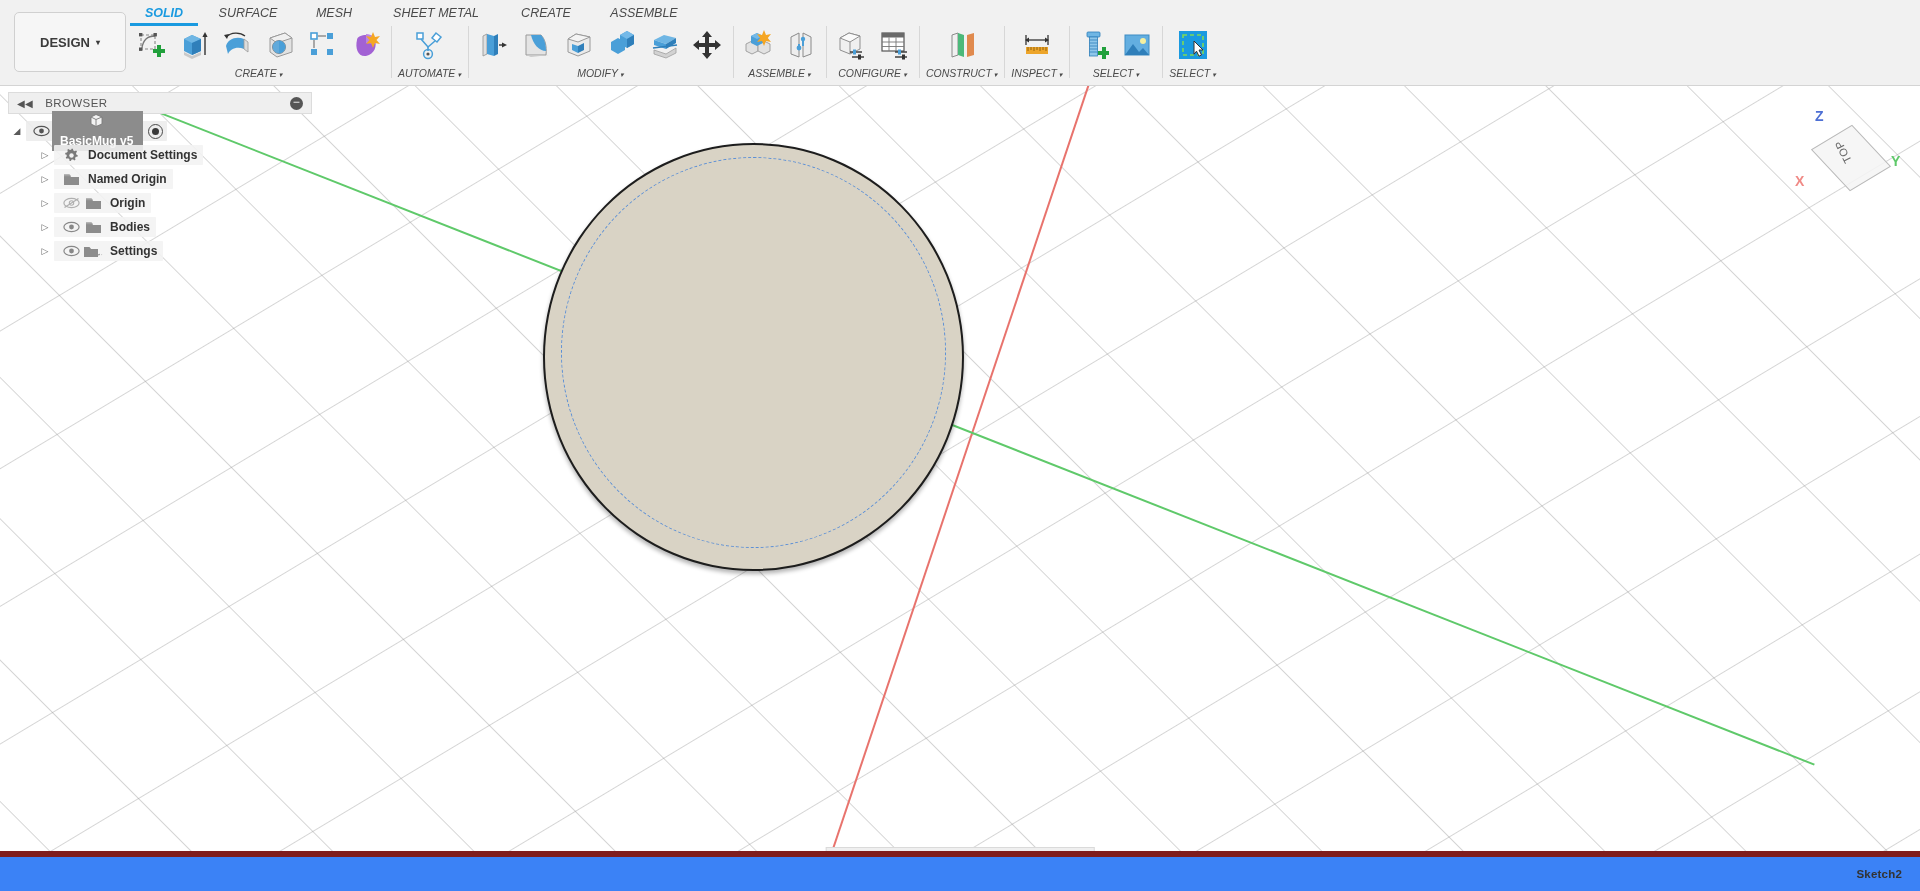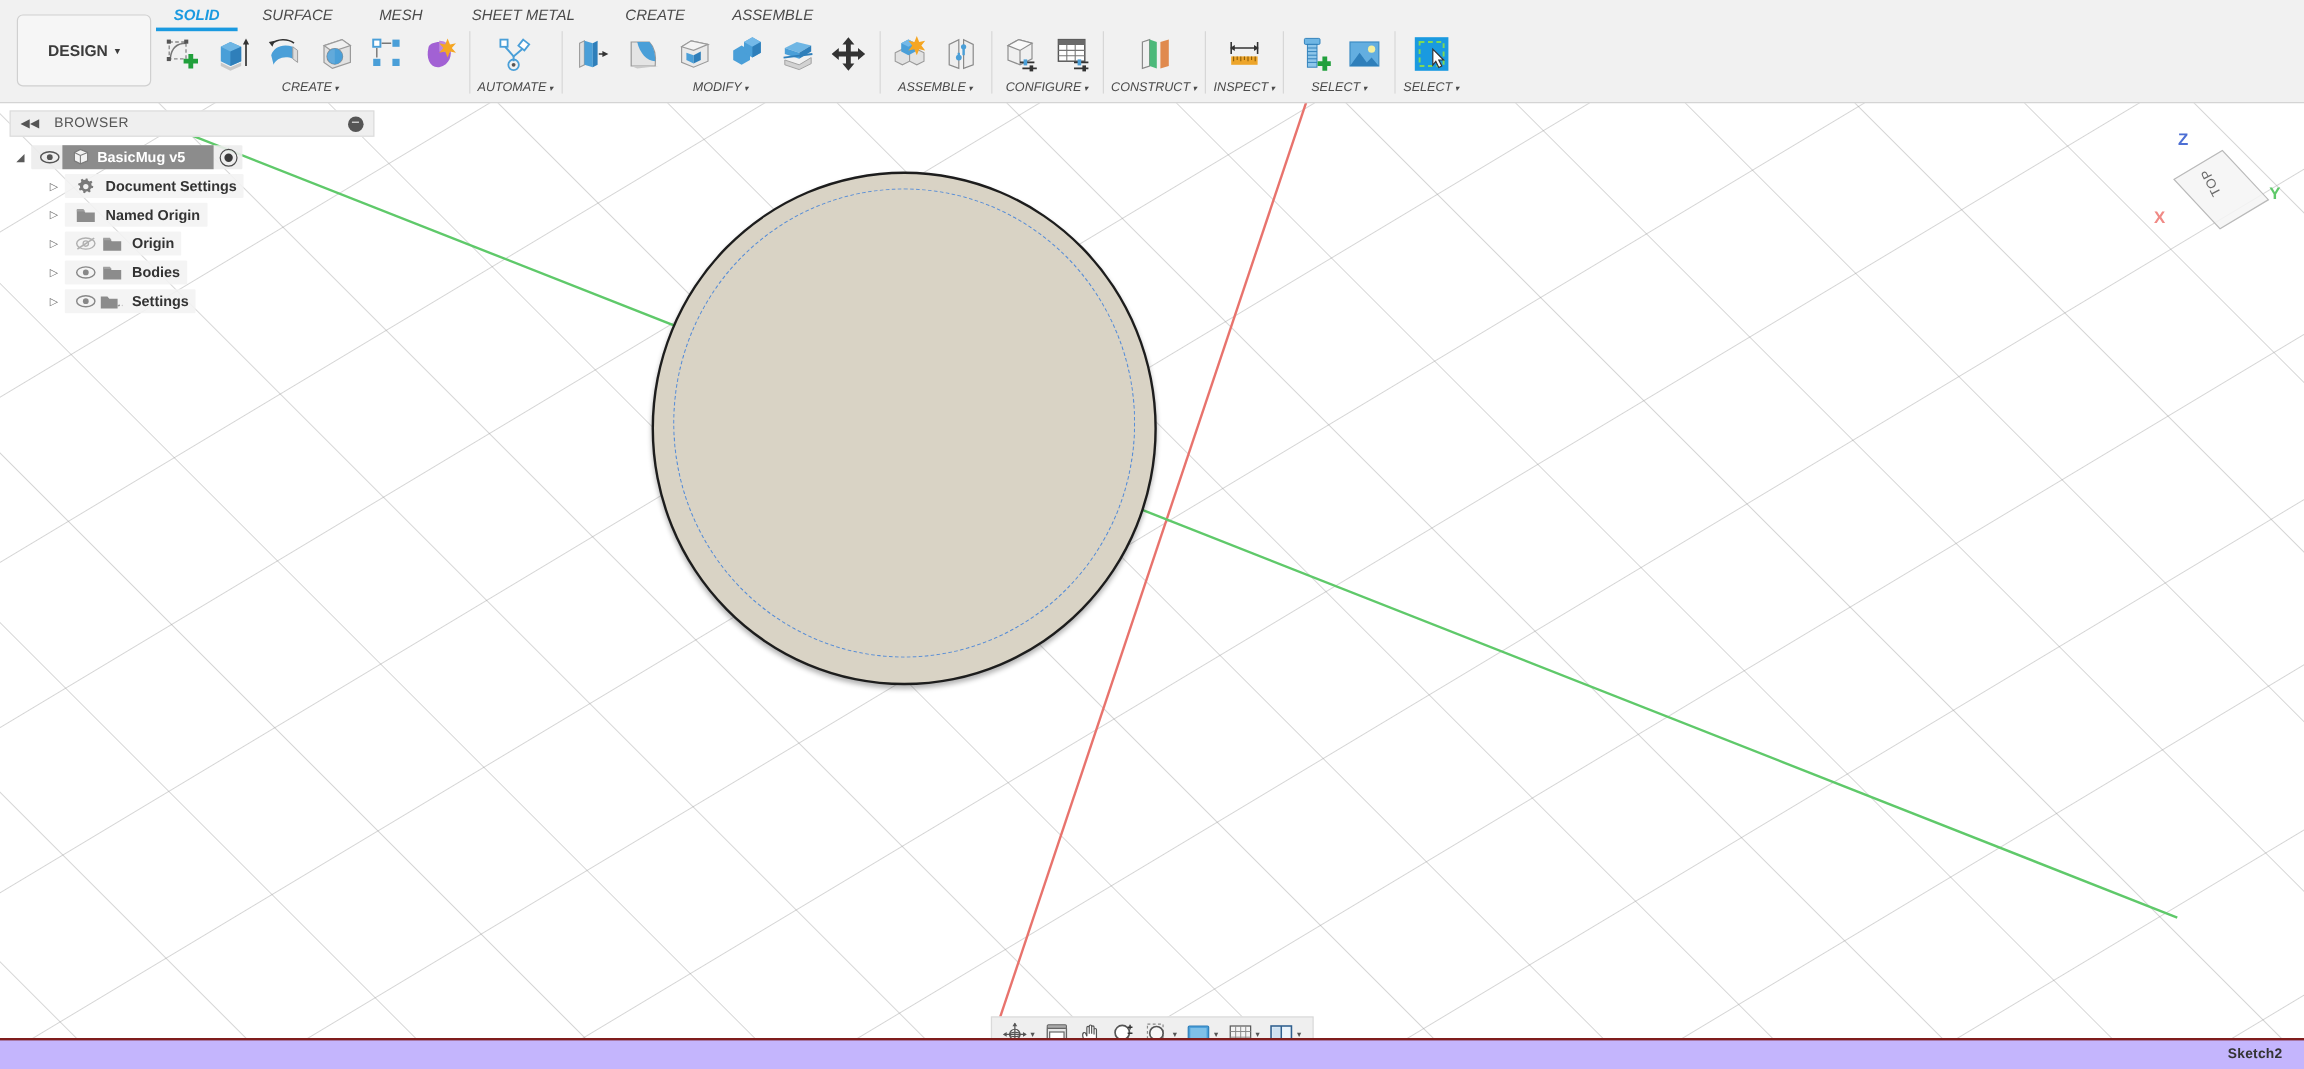"BasicMug v5" #root-label-box { flex-direction: none -> column; padding: 2px 24px 3px 8px -> 2px 10px 3px 8px }
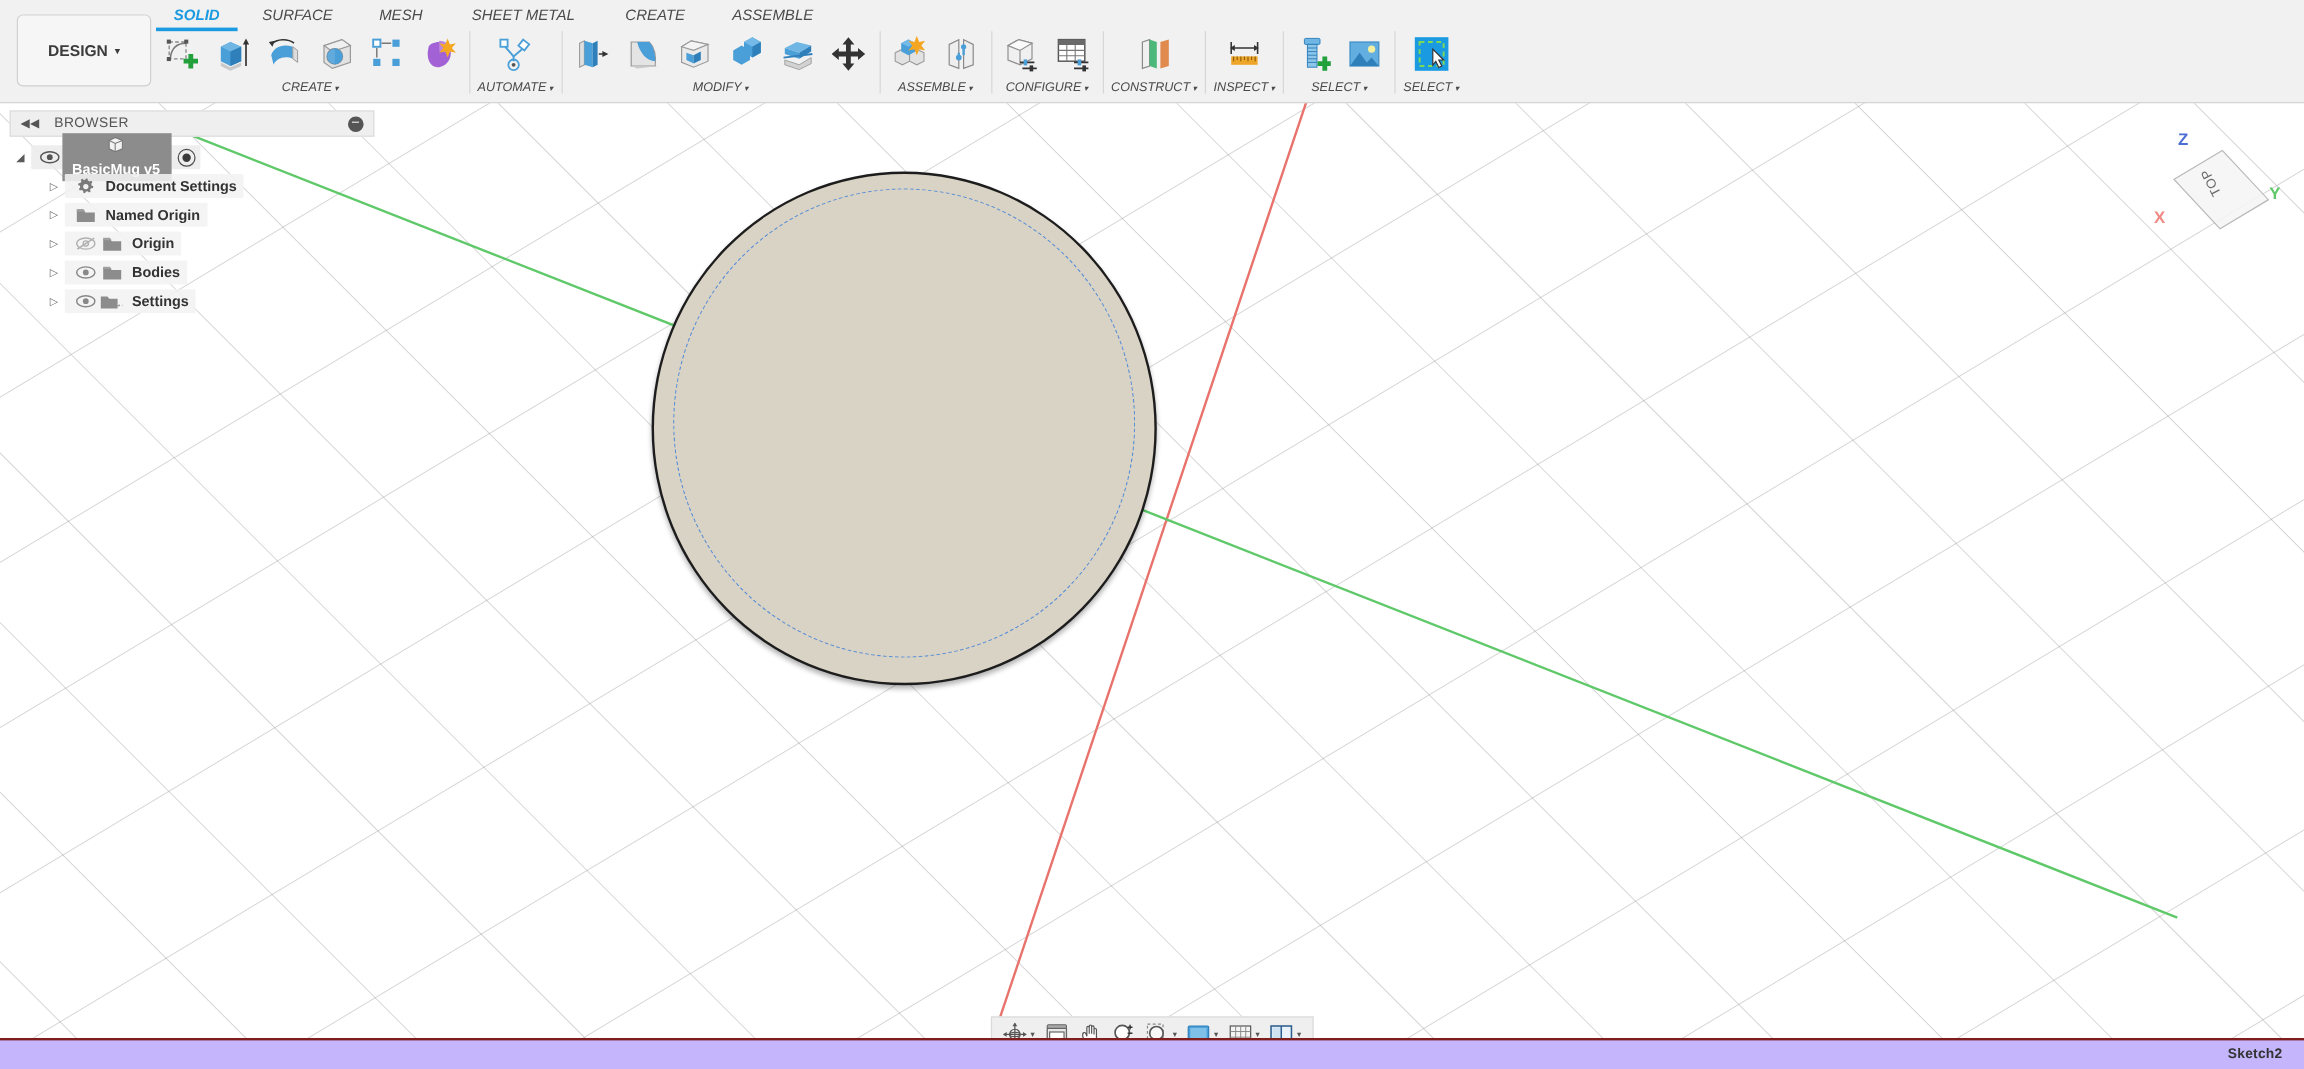"Sketch2" #status-bar { background: #c4b5fd -> #3b82f6; border-top: 2px solid #7f1d1d -> 6px solid #7f1d1d; height: 26px -> 40px }
